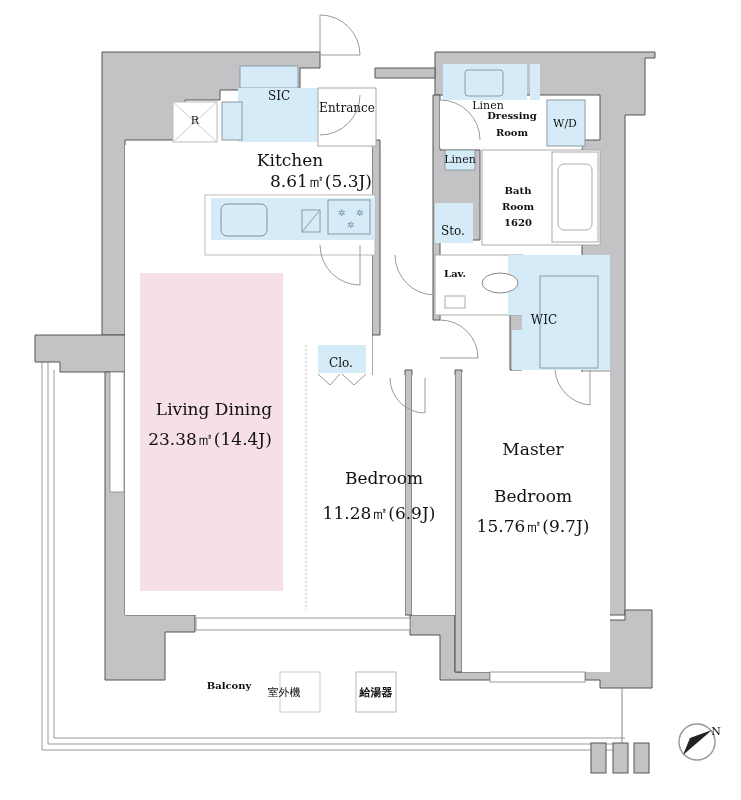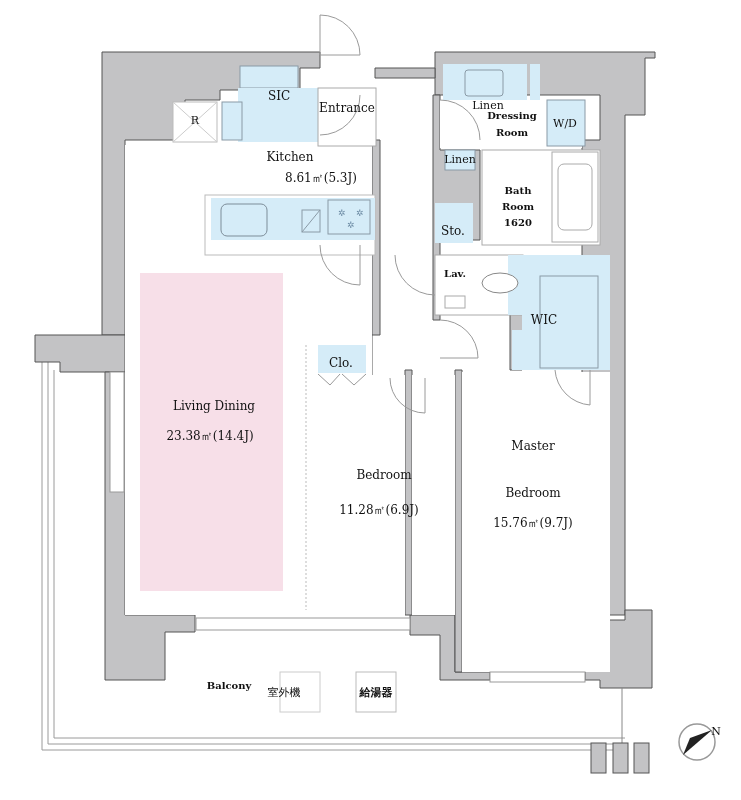"Kitchen" .big { font-size: 12px -> 17px }
